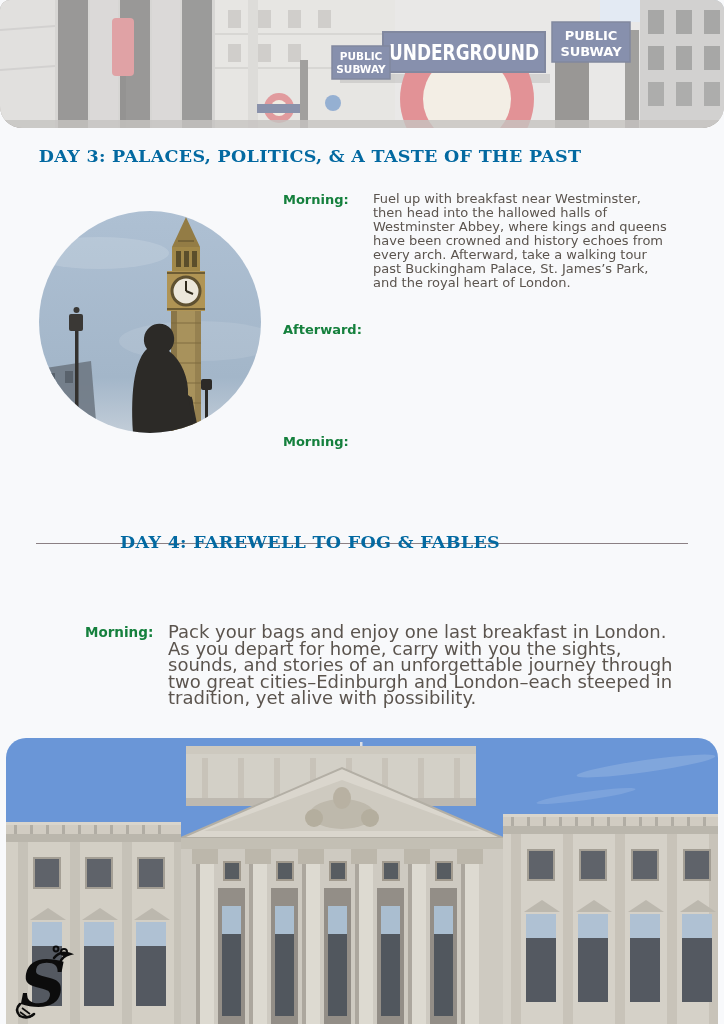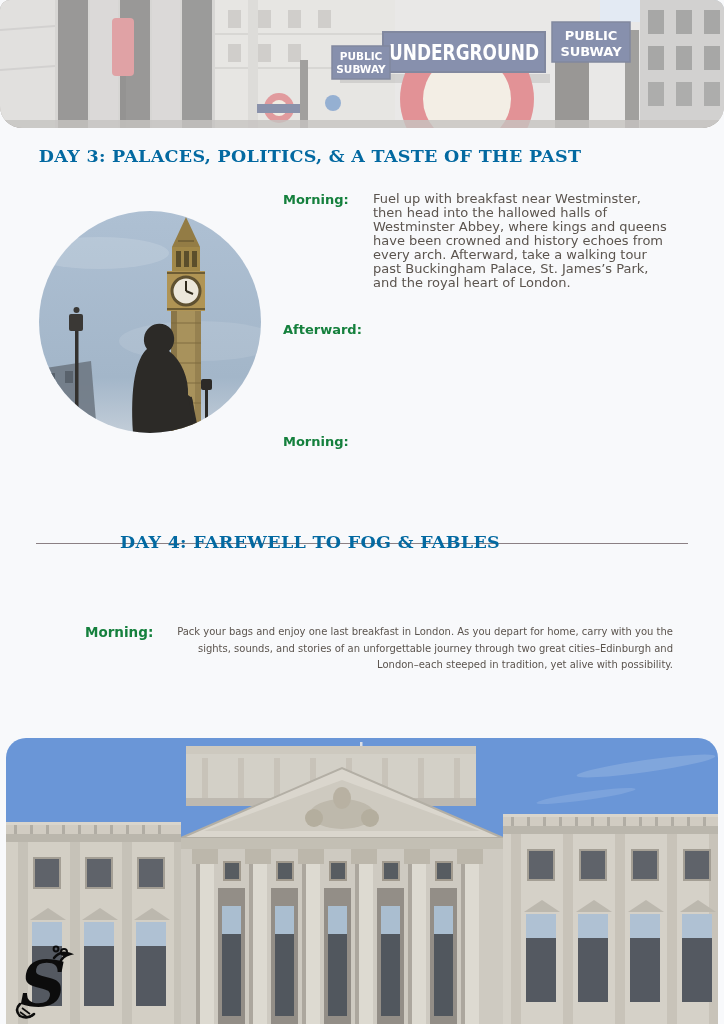"Pack your bags and enjoy" .row-d4 .sched-text { font-size: 10px -> 18px; text-align: right -> none }
